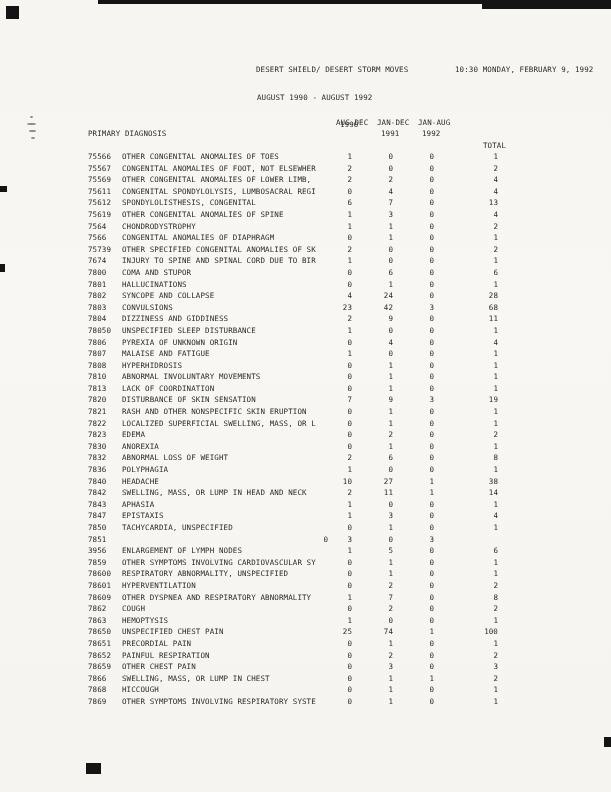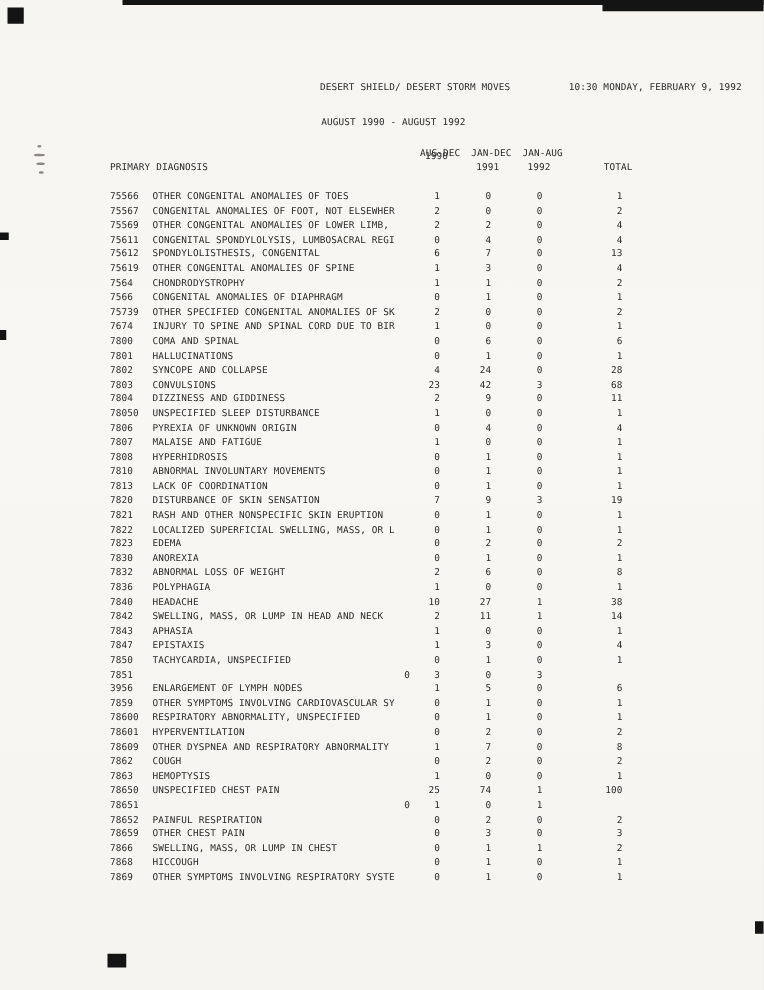"TOTAL" div.txt { top: 129px -> 141px }
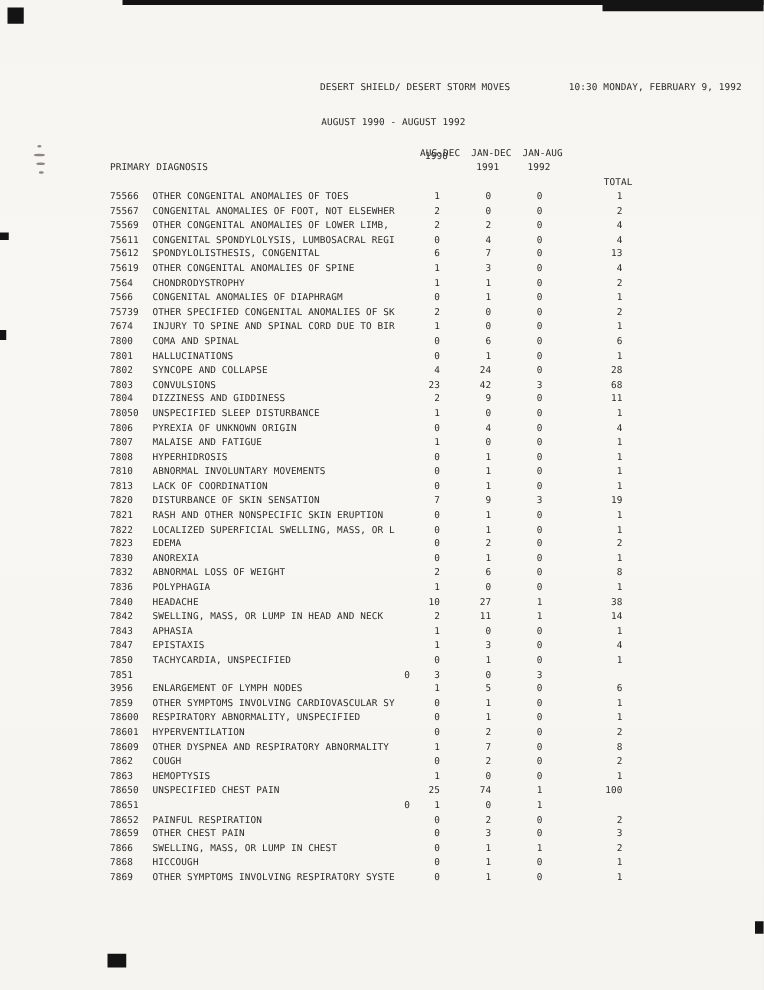"COMA AND SPINAL" span.cell { text: SPINAL -> STUPOR }
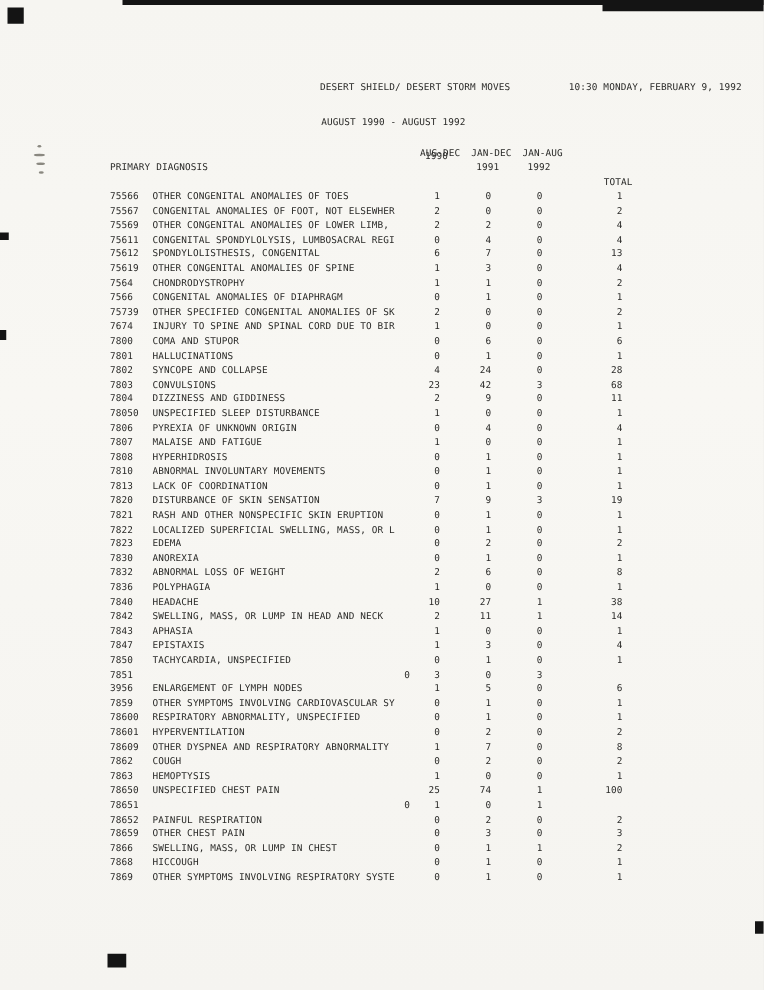"PRECORDIAL PAIN" span.cell { html: none -> <span>PRECORDIAL PAIN</span> }
